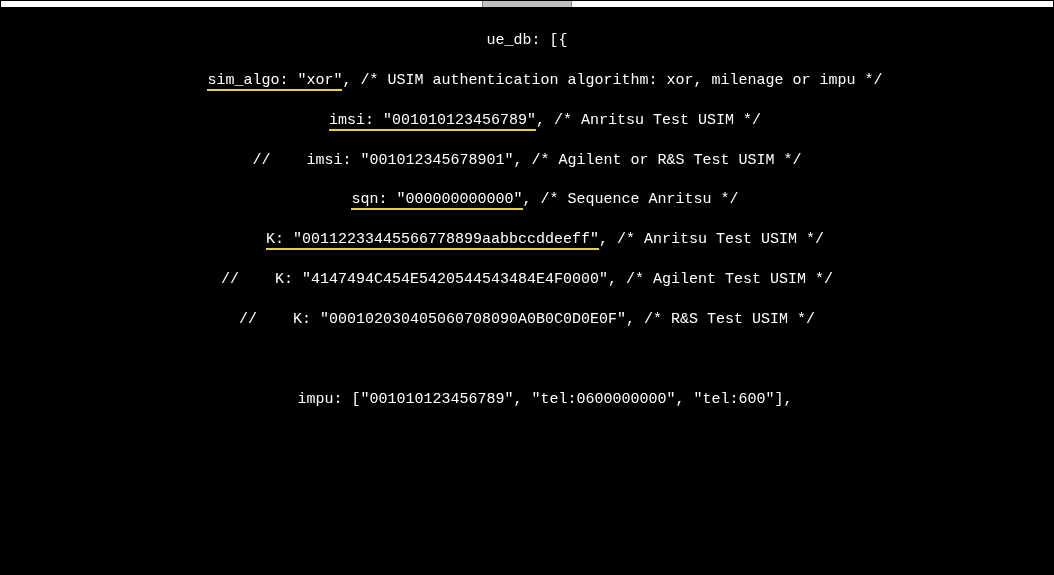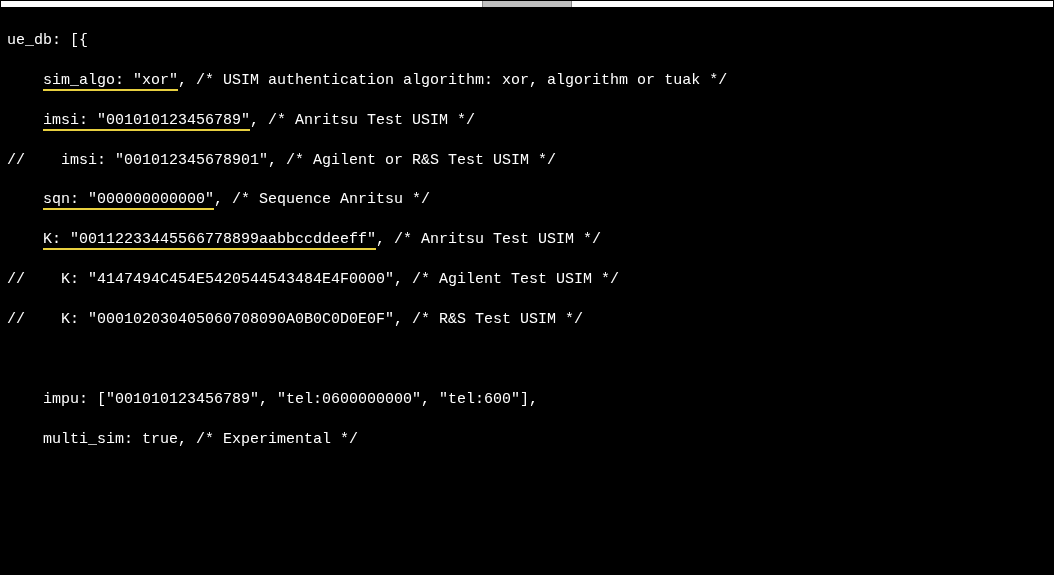"ue_db: [{" * { text-align: none -> center }
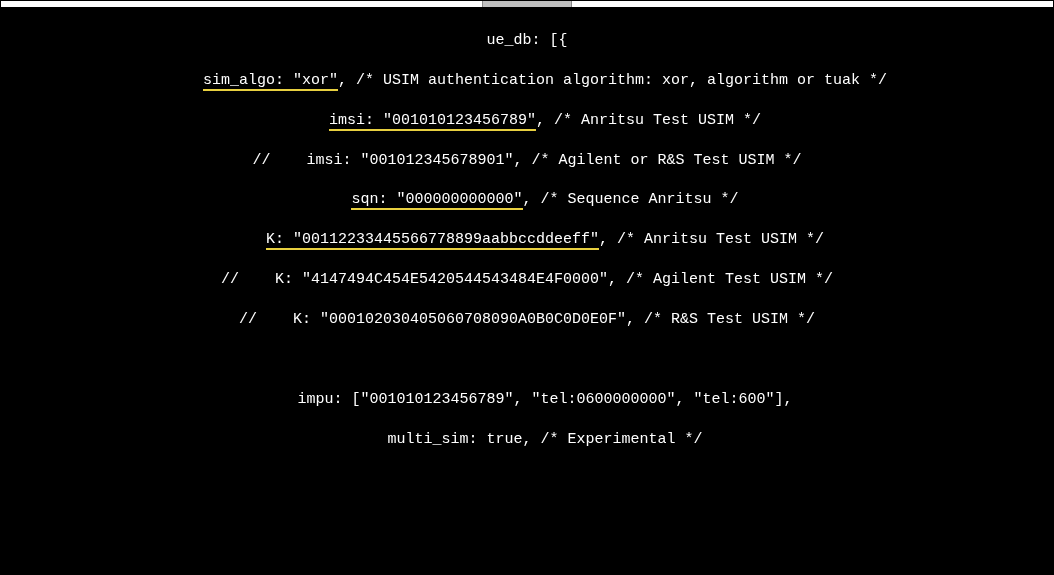", /* USIM authentication algorithm:" span { text: algorithm or tuak -> milenage or impu }
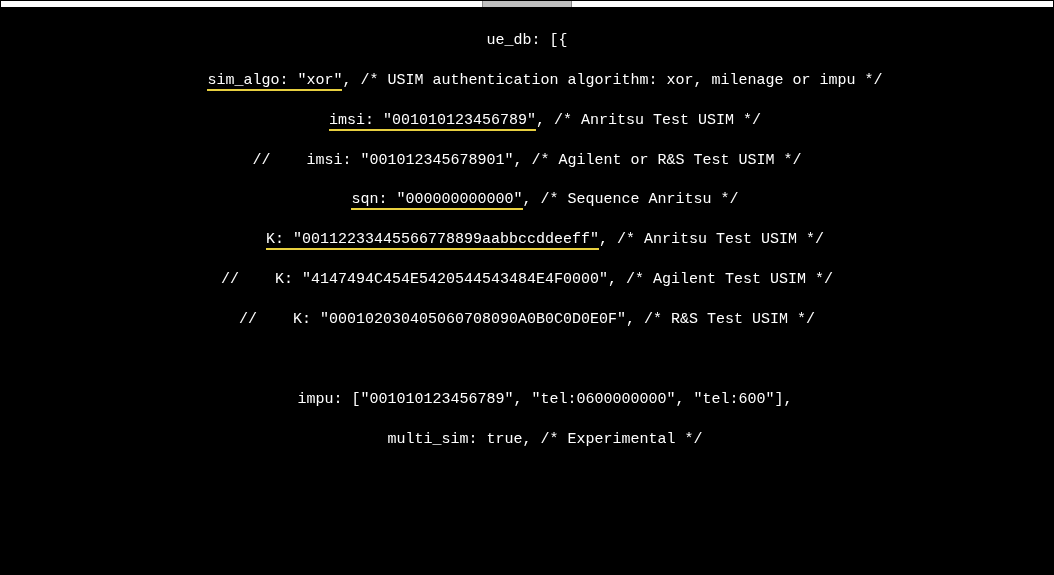"multi_sim: true, /* Experimental */" span.line { html: <span> multi_sim: true, /* Experimental */</span> -> none }
